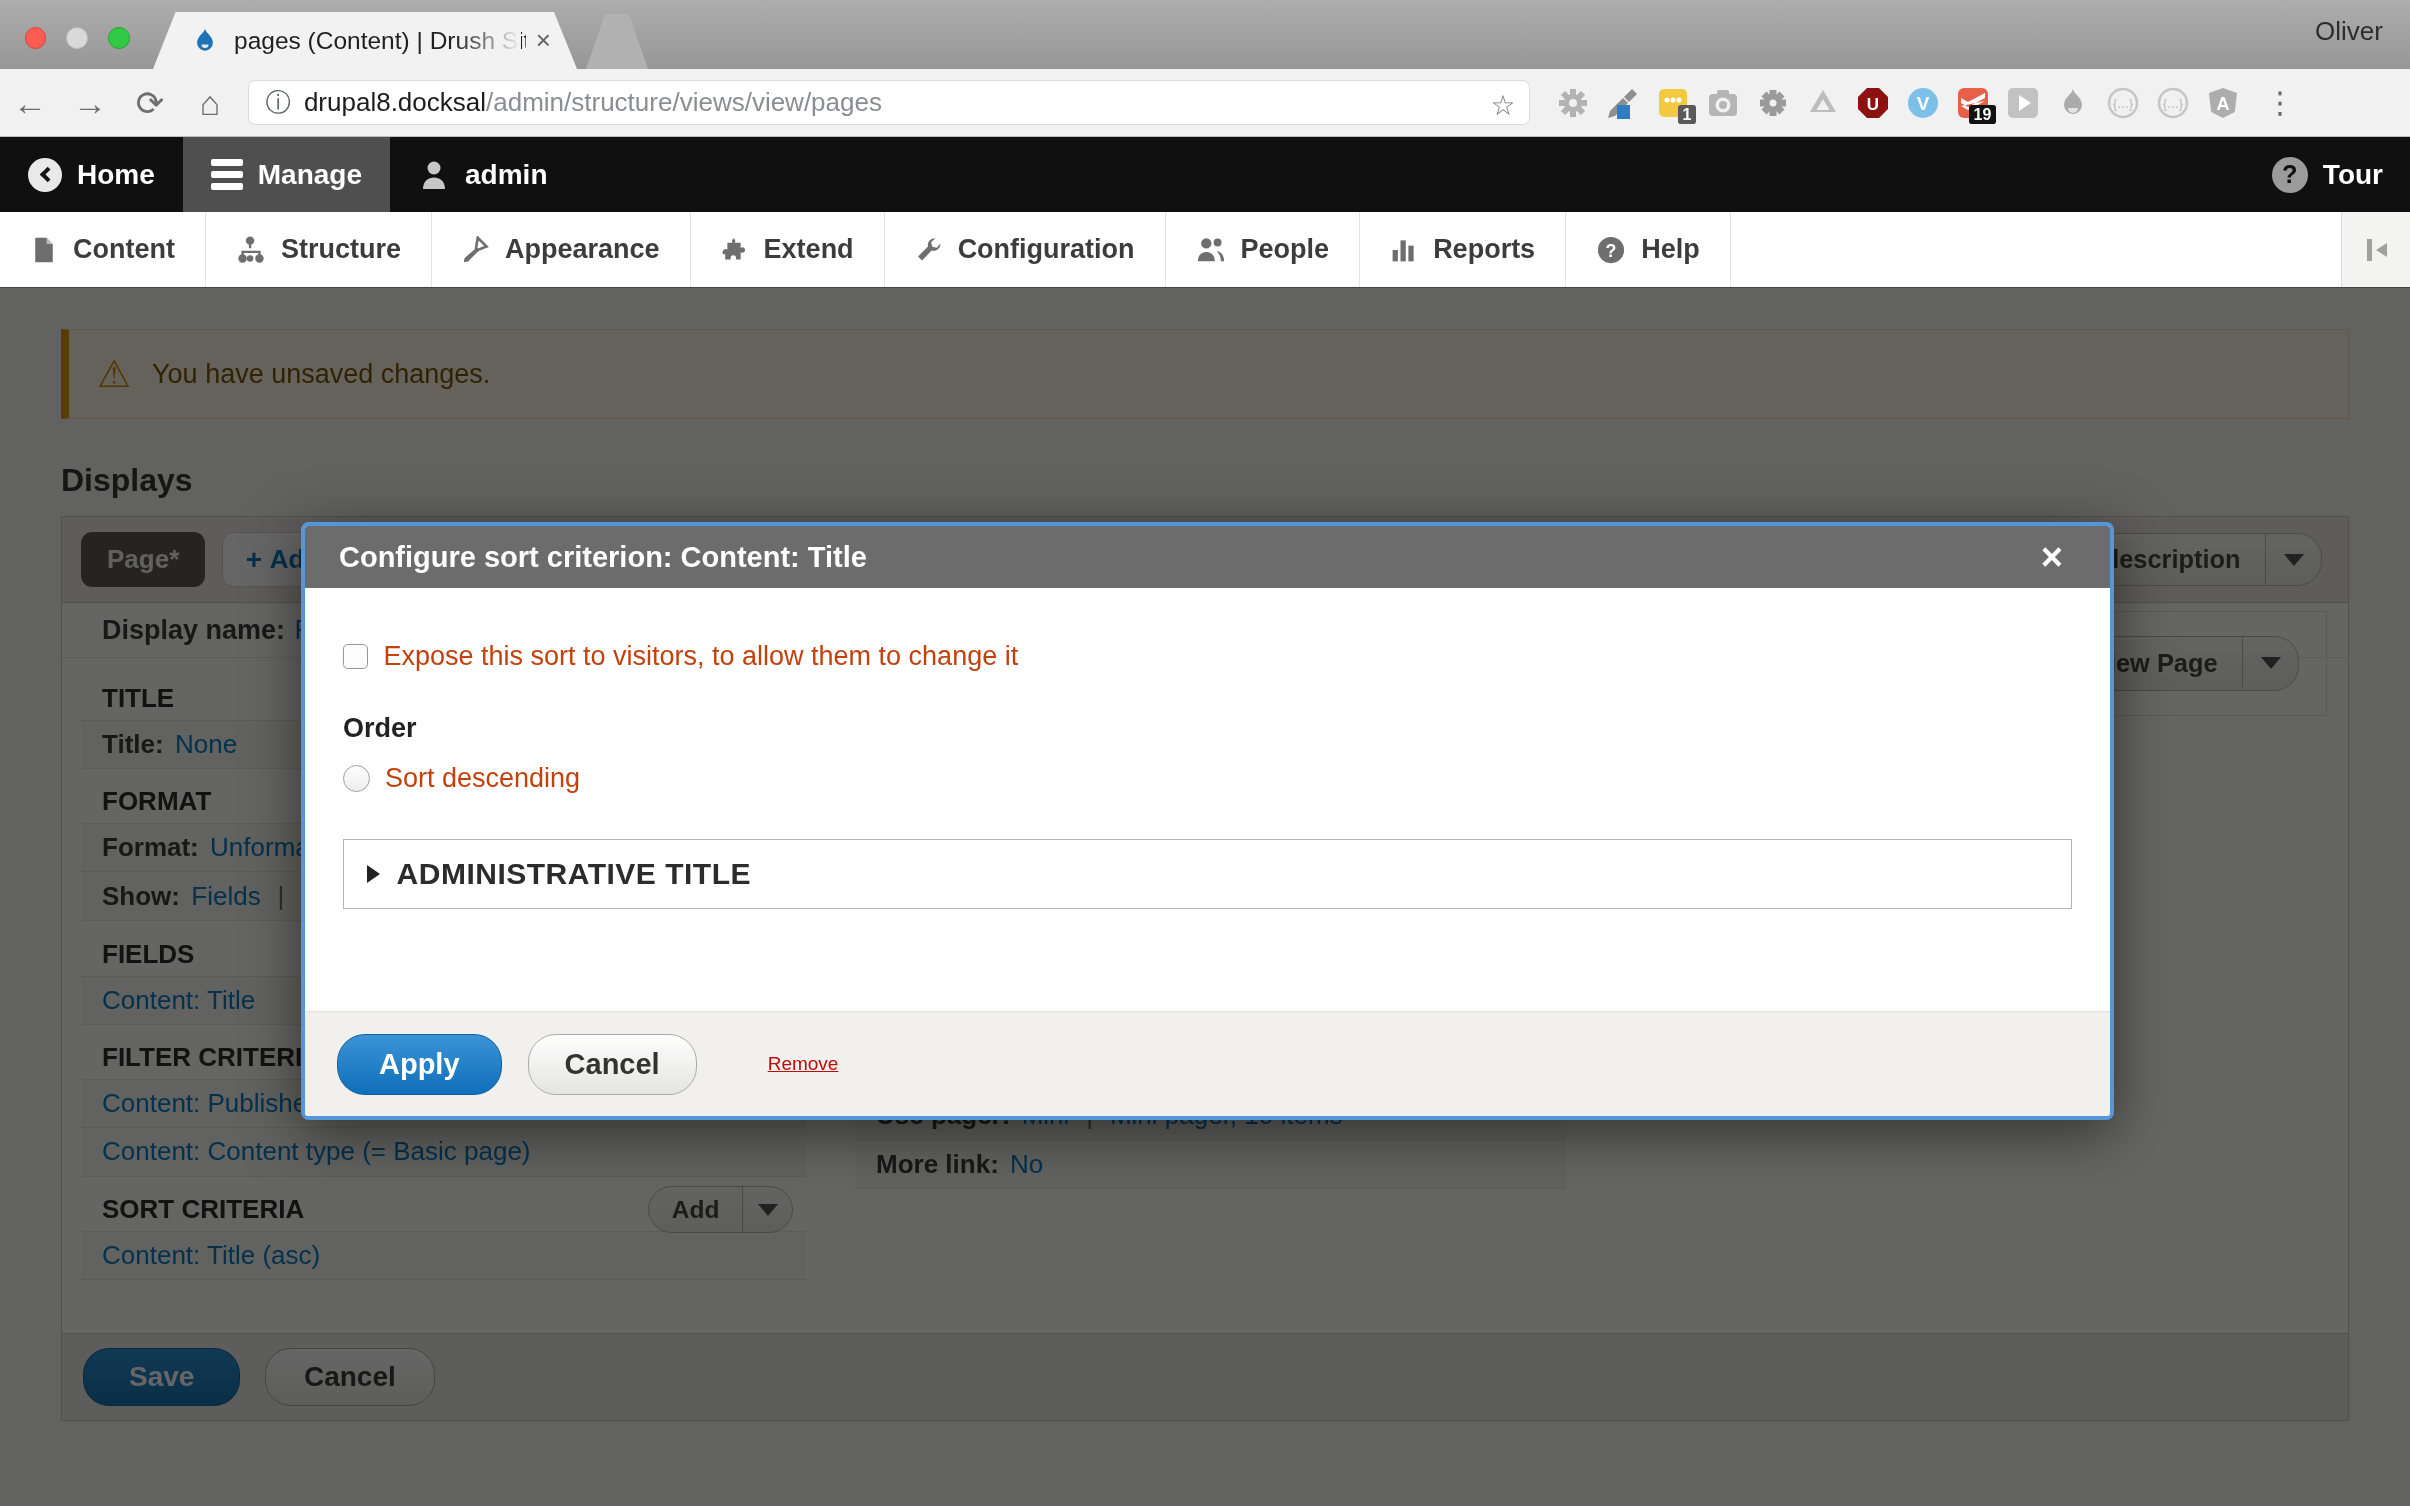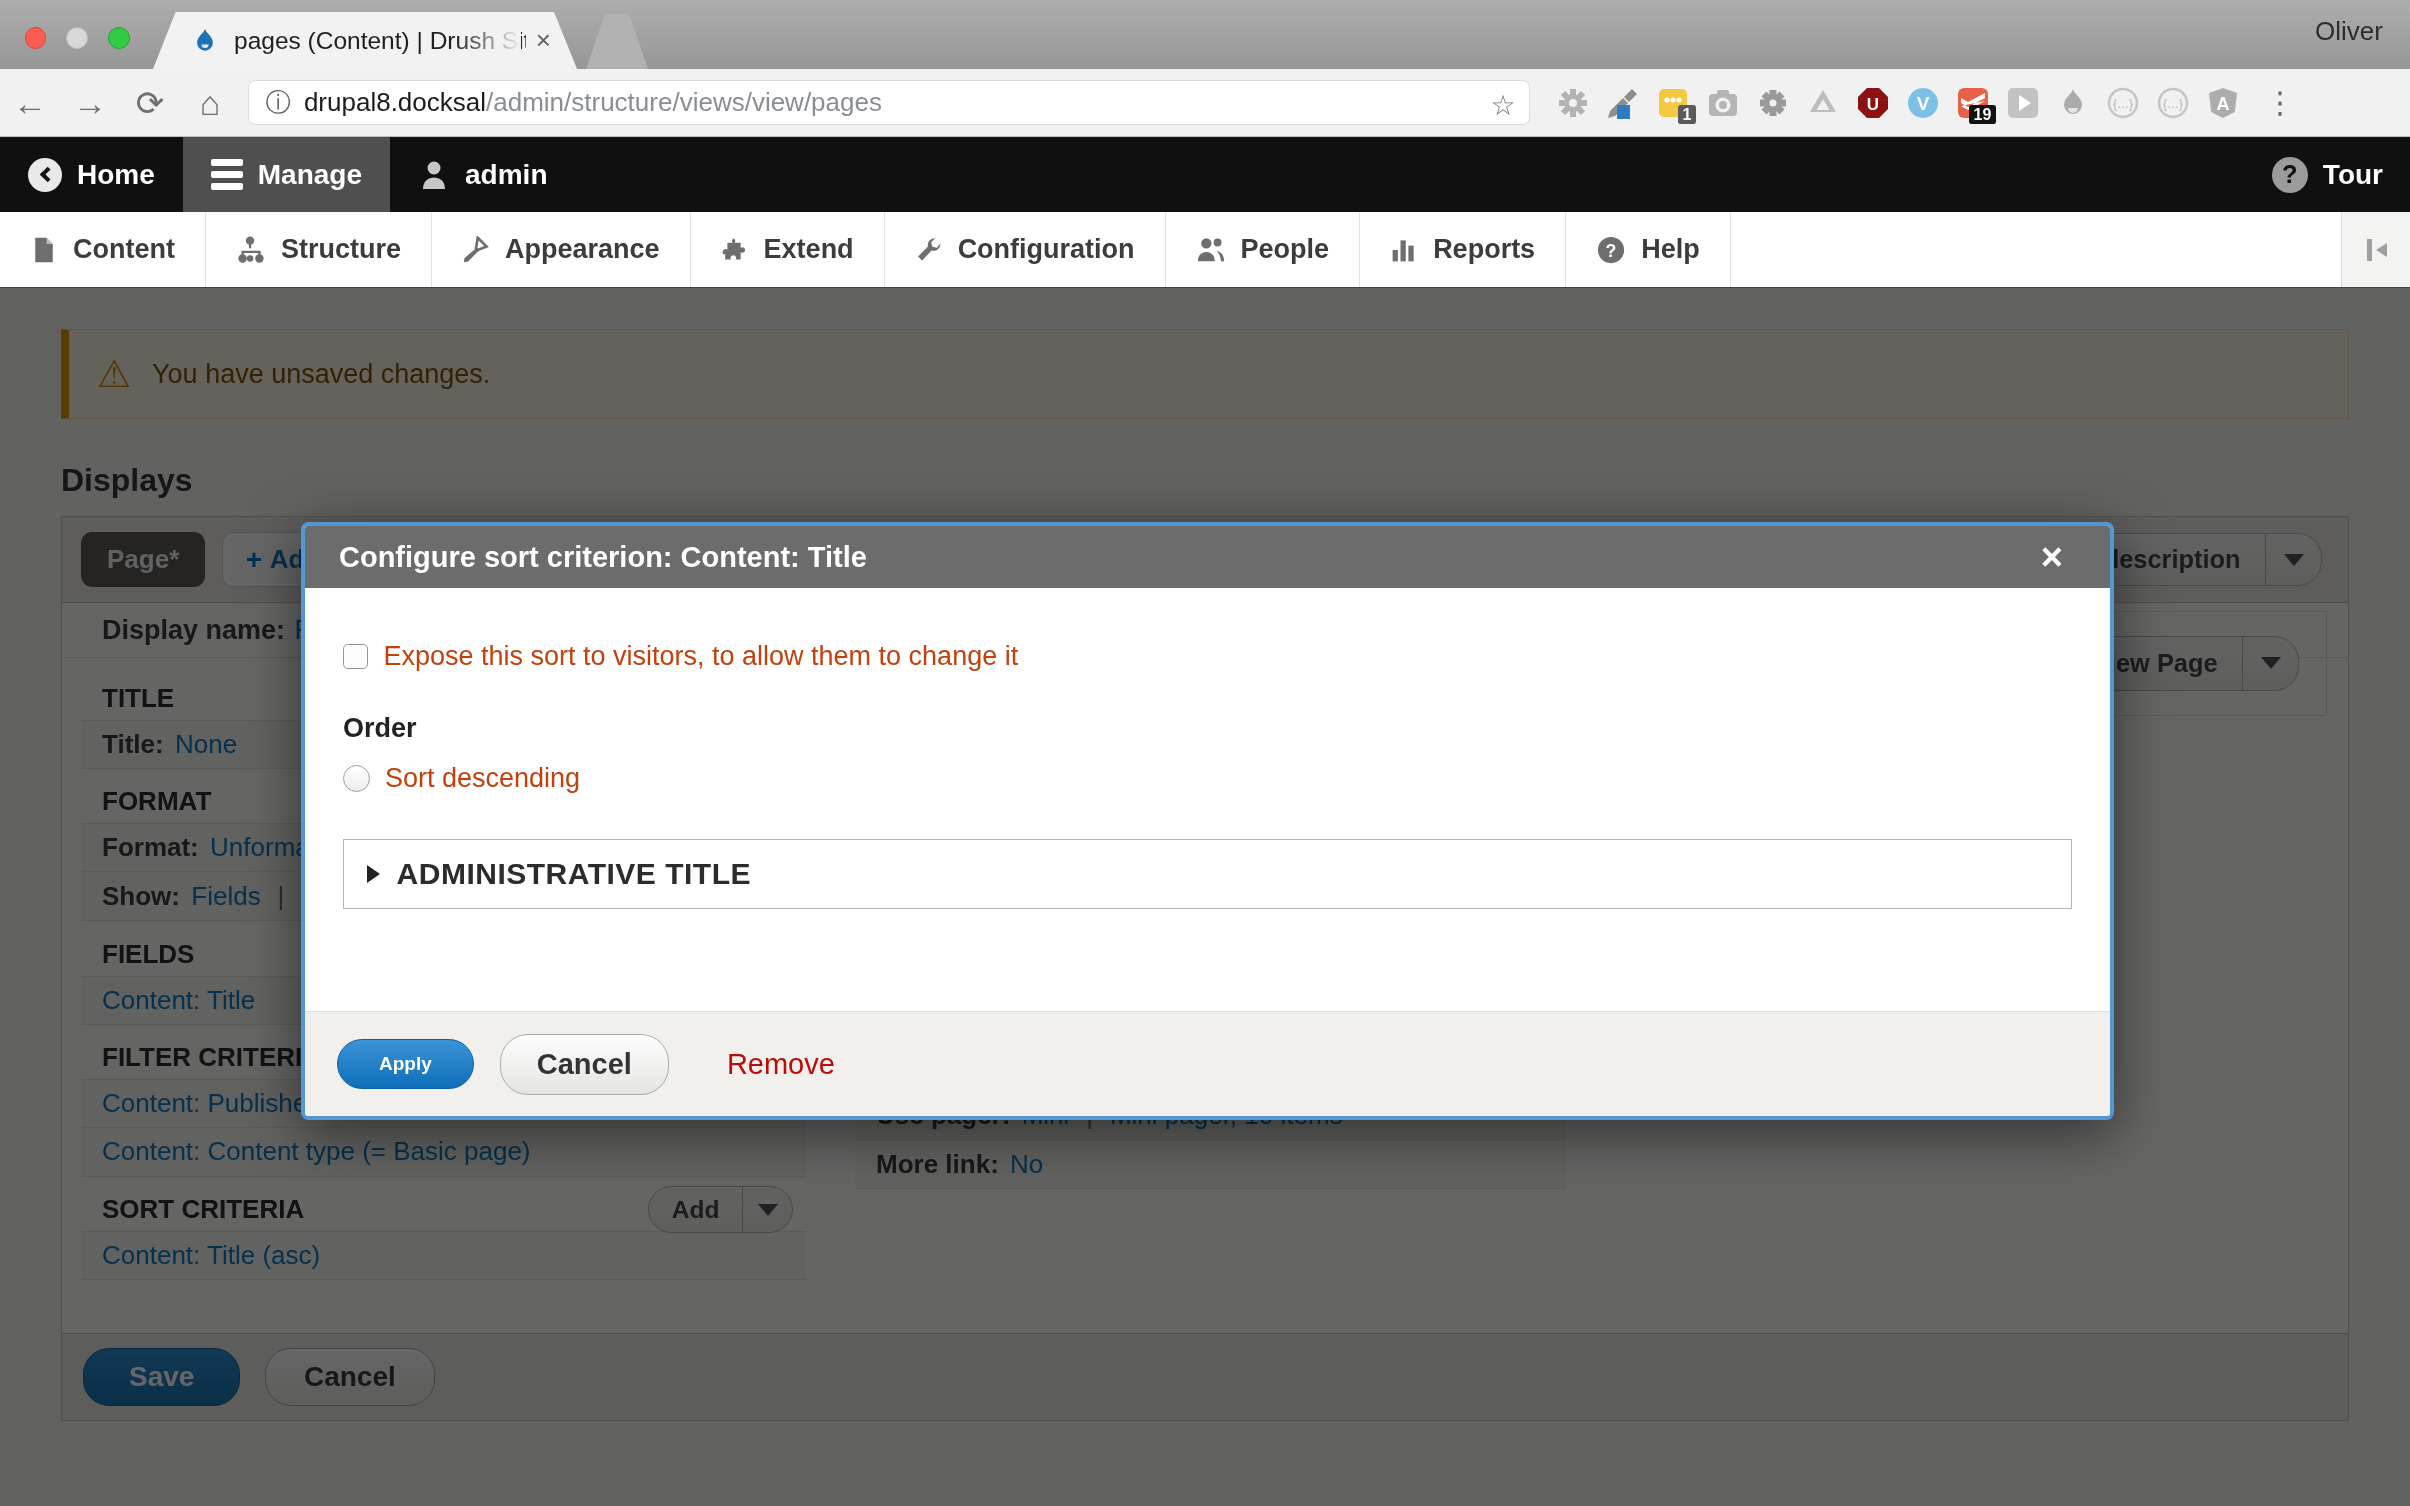"Apply" .btn-apply { font-size: 19px -> 29px }
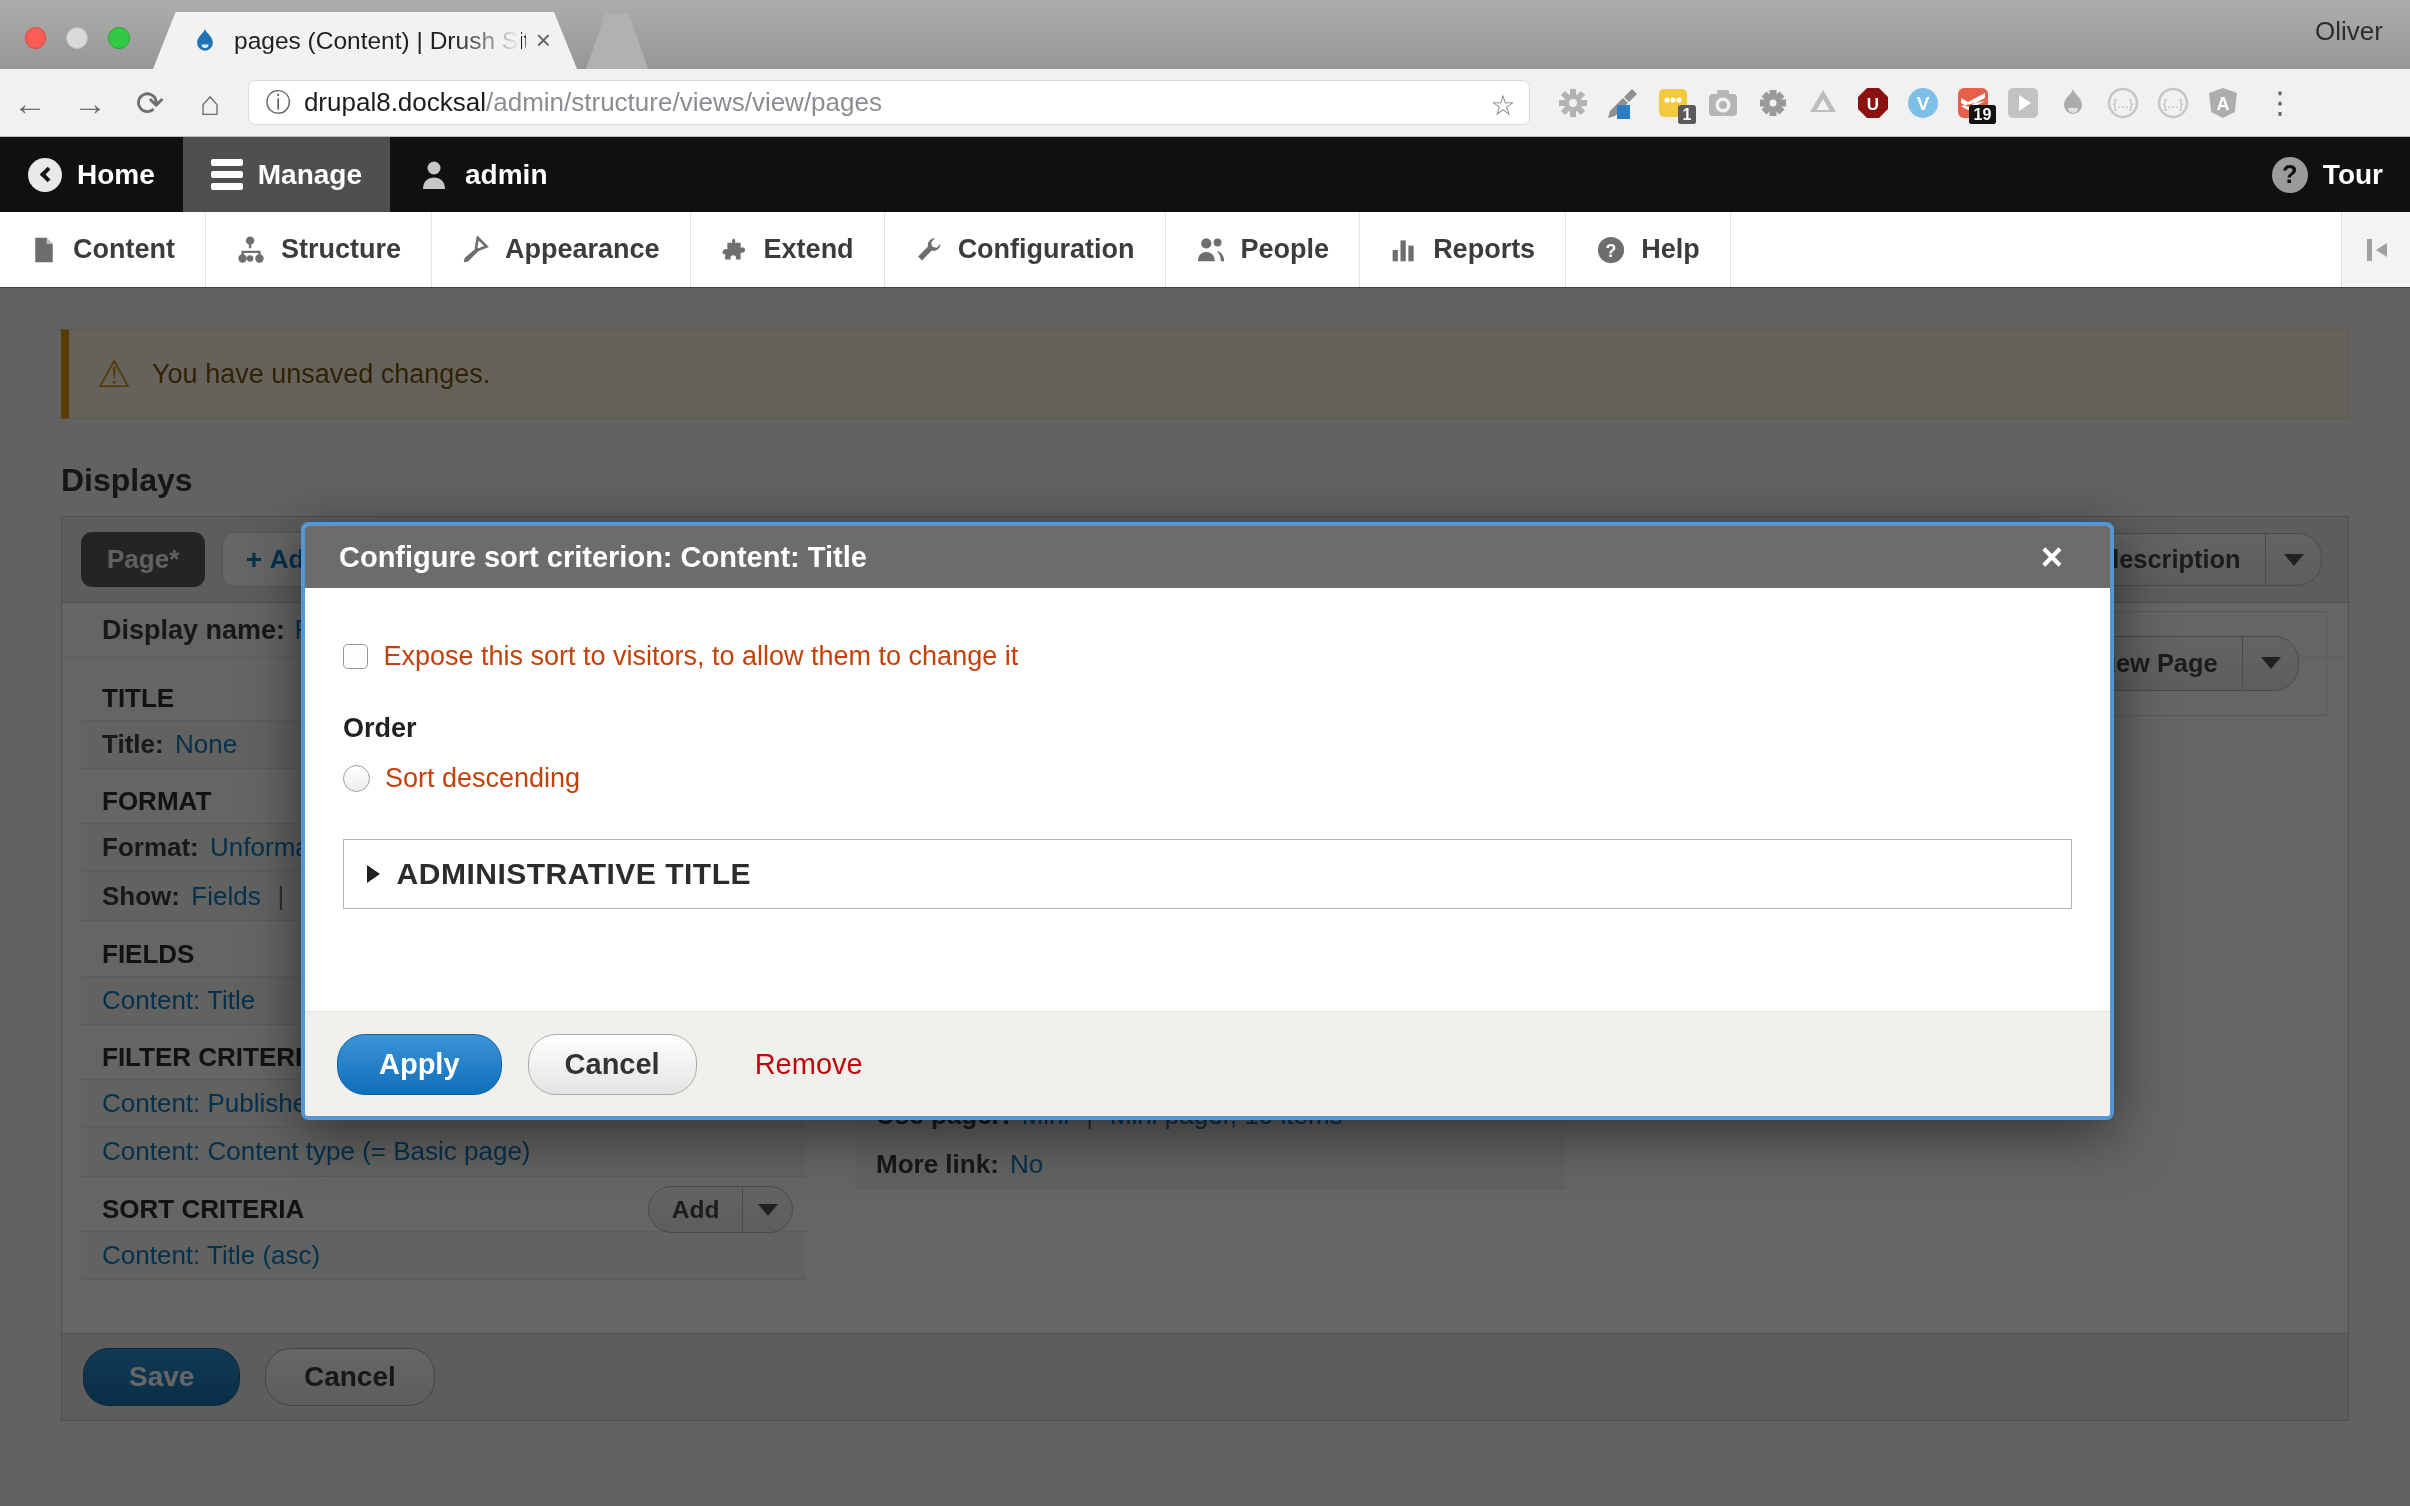"Remove" .remove-link { font-size: 29px -> 19px; margin-left: 32px -> 45px; text-decoration: none -> underline }
